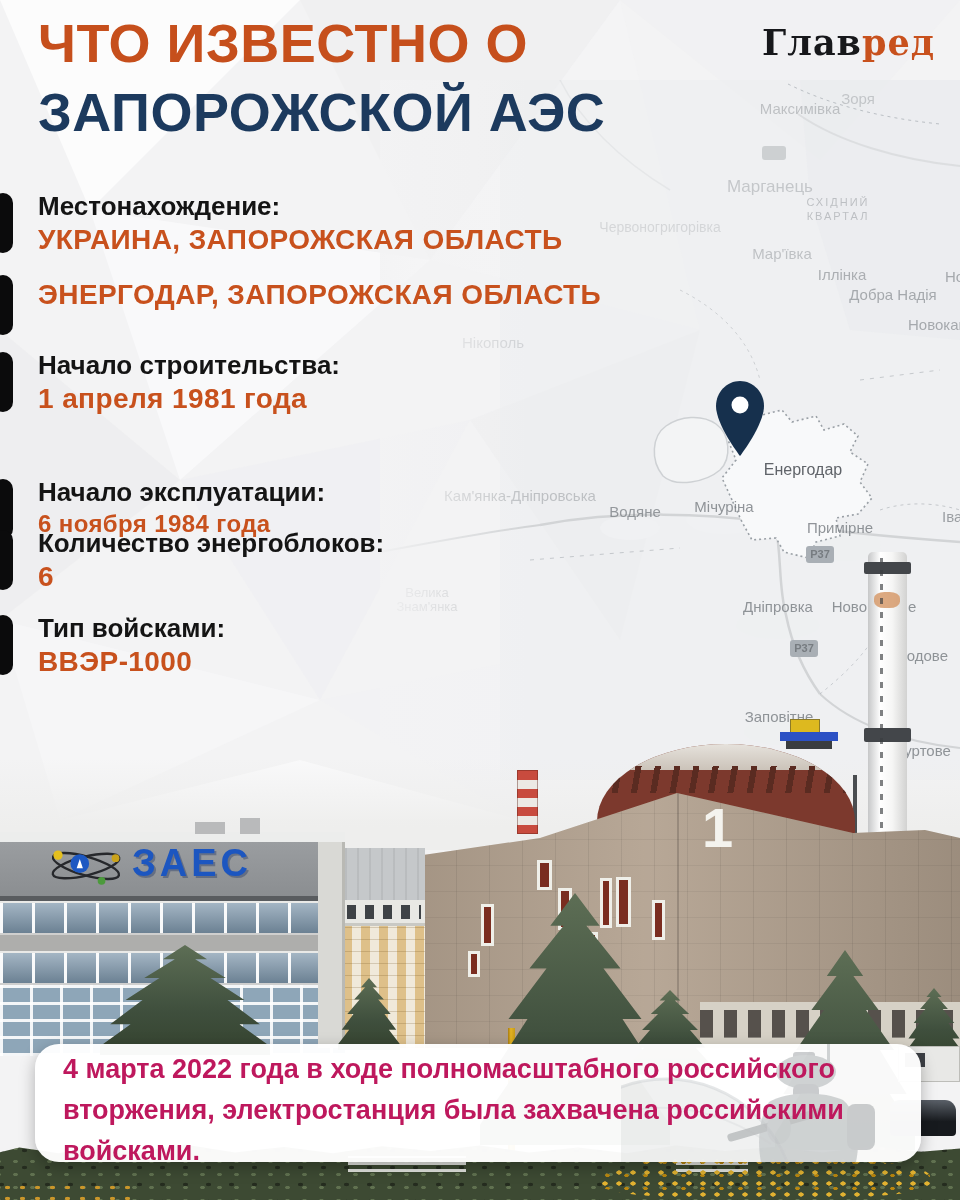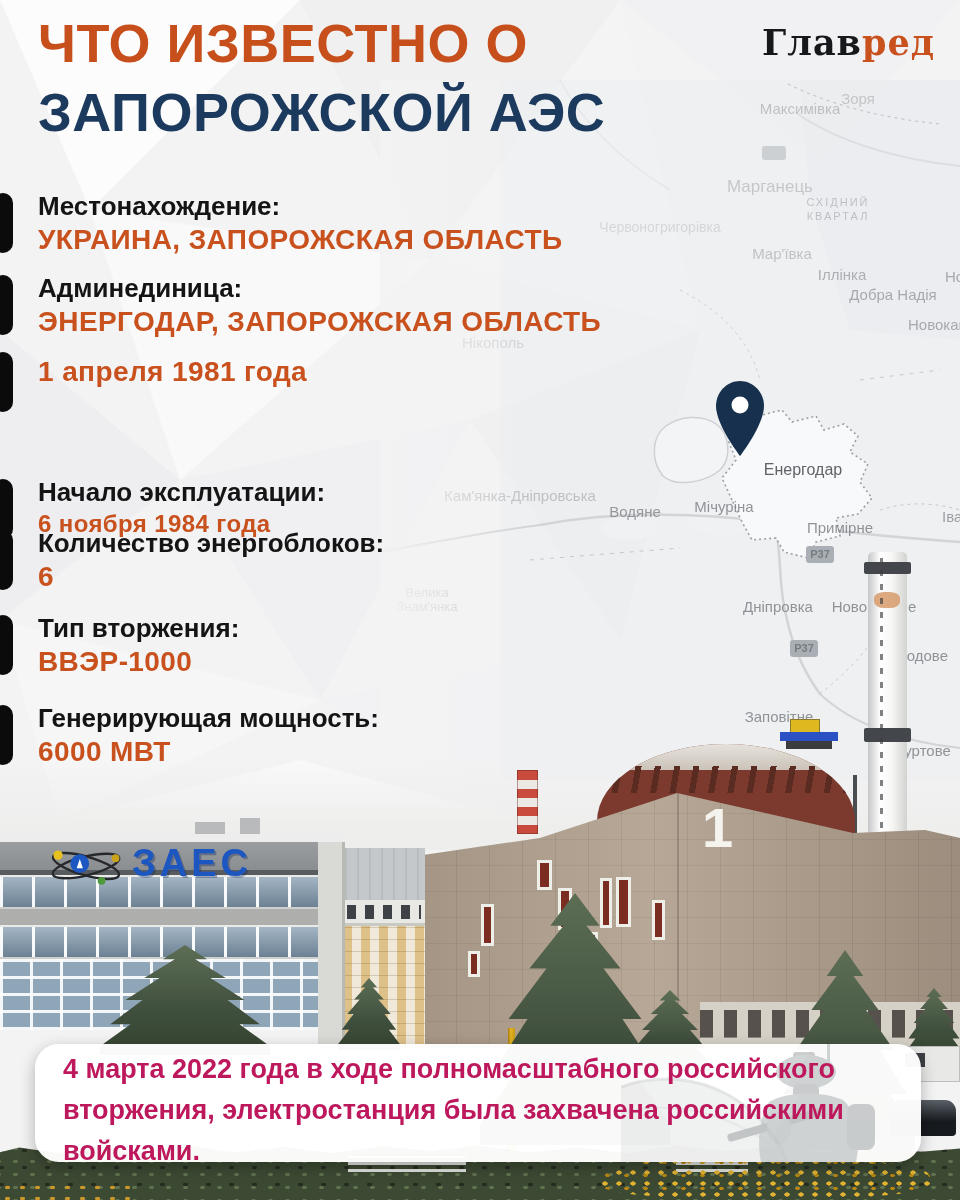"Админединица:" div.flabel { html: <div>Админединица:</div> -> none }
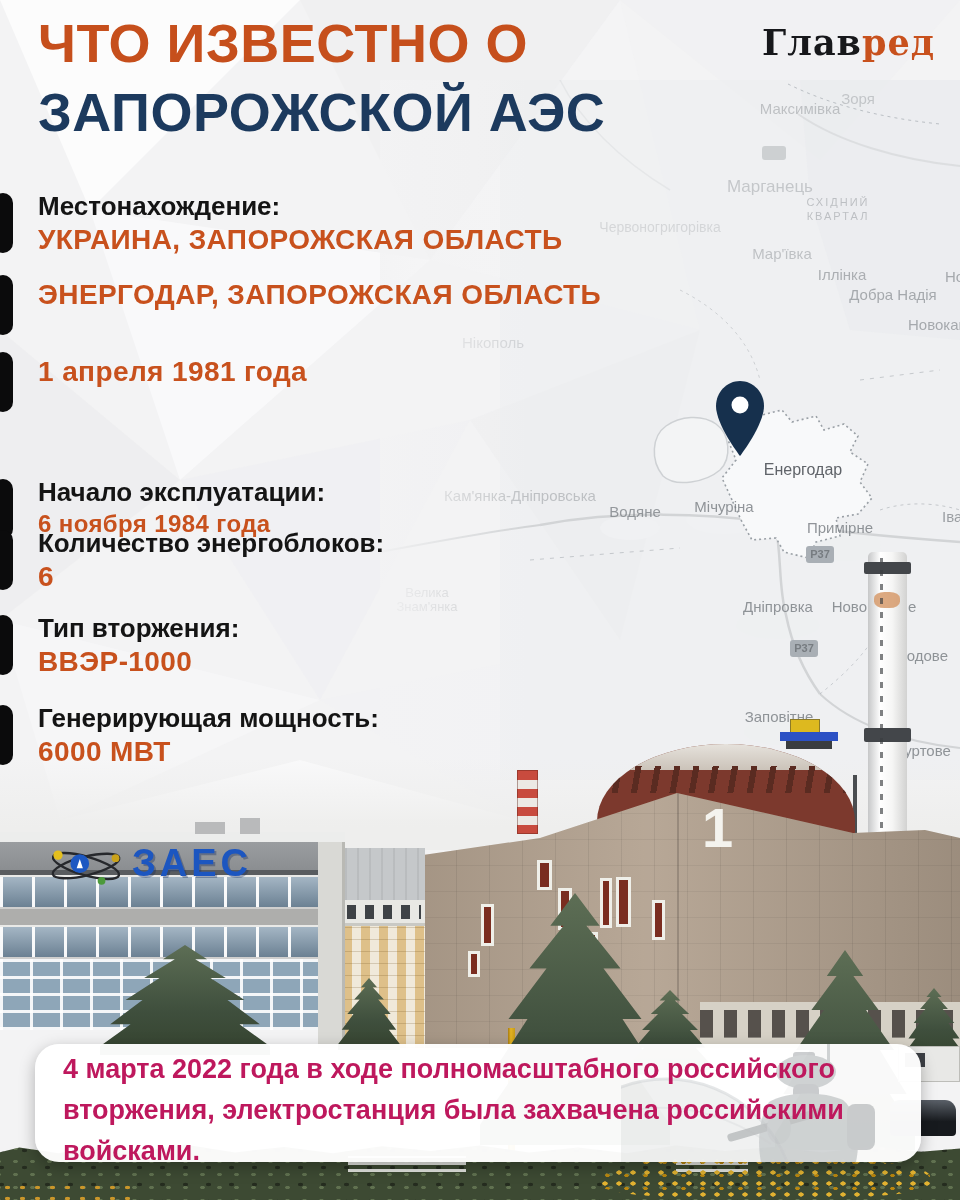"Начало строительства:" div.flabel { html: none -> <div>Начало строительства:</div> }
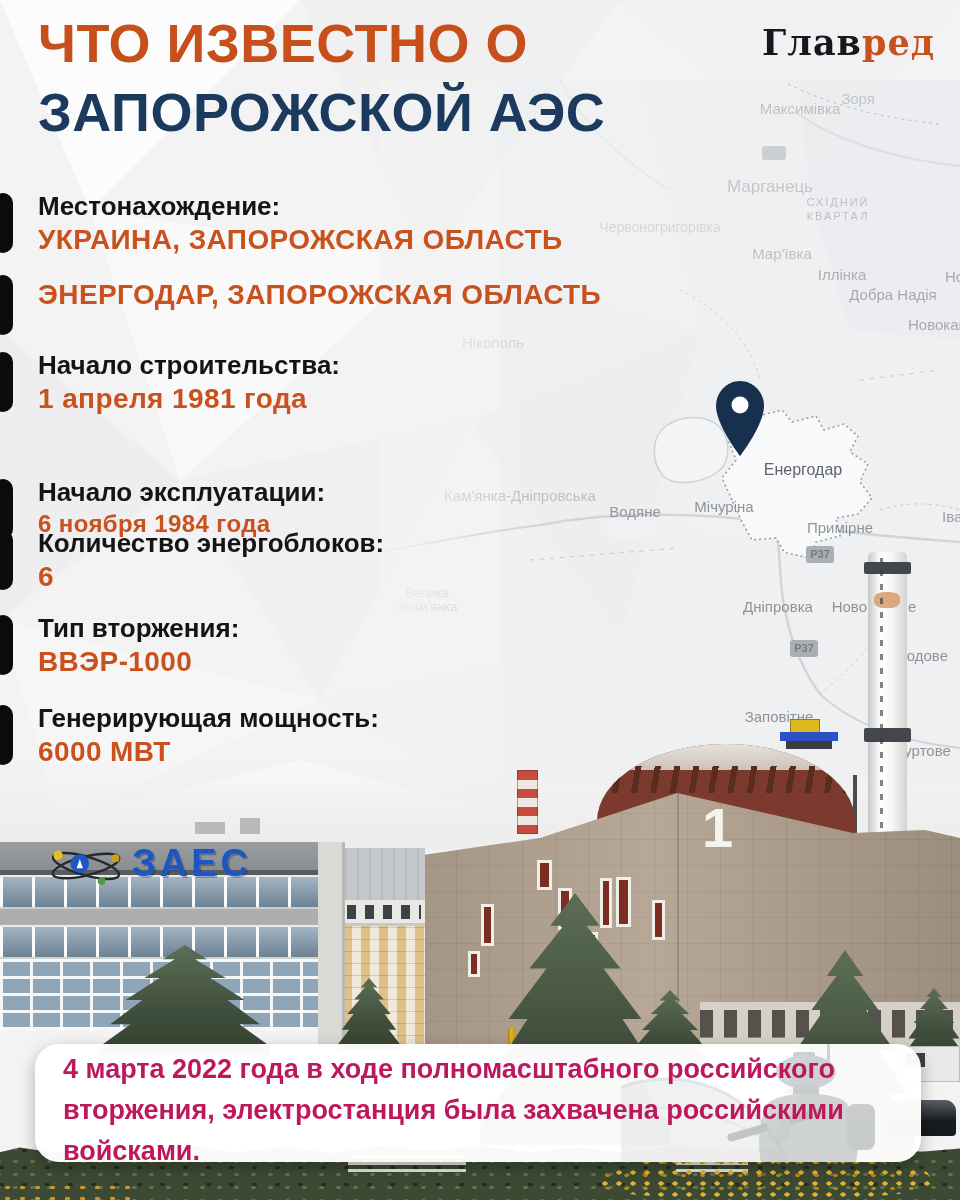"Тип вторжения:" div.flabel { text: вторжения -> войсками }
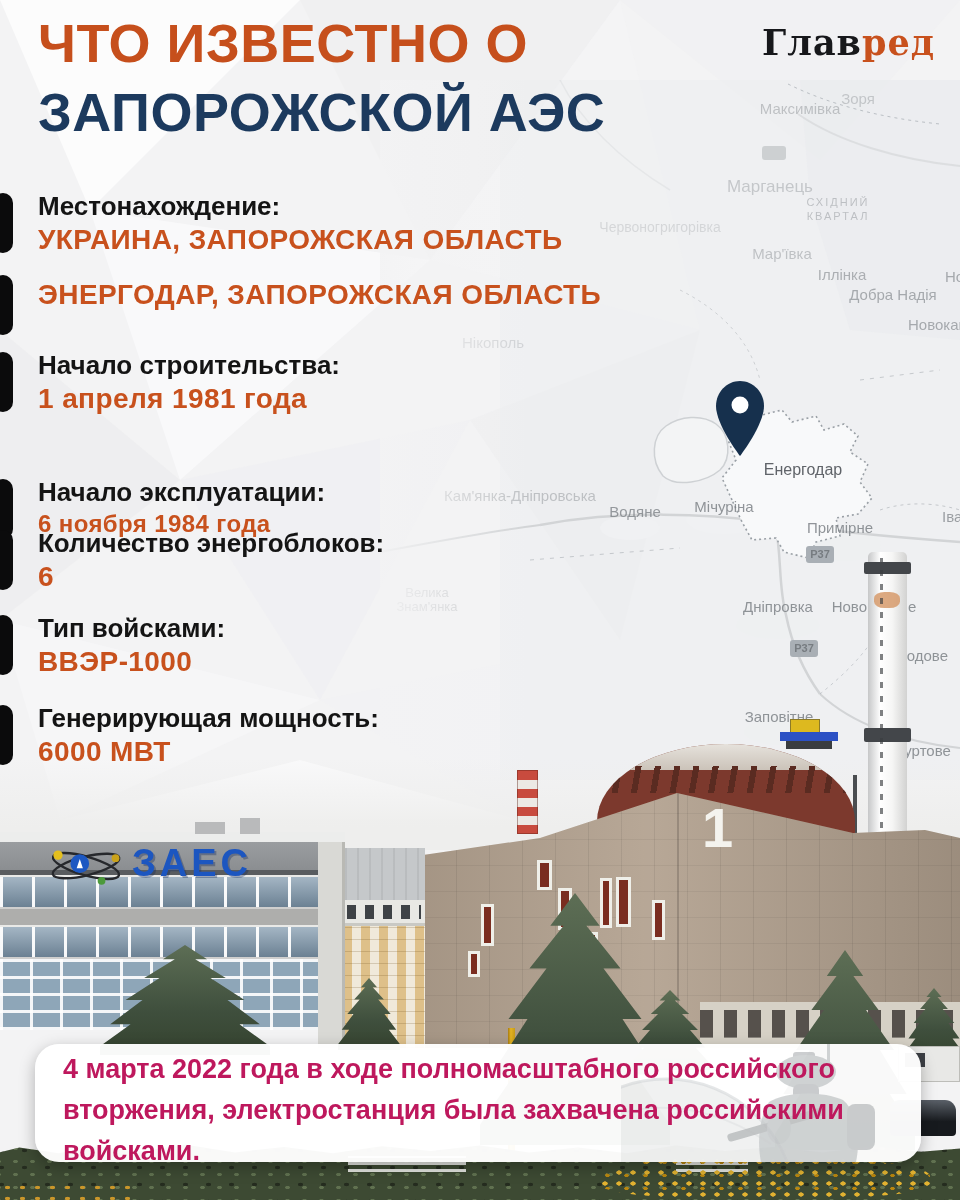"Генерирующая мощность:" div.fact { html: <div> <span></span> <div>Генерирующая мощность:</div> <div>6000 МВТ</div> </div> -> none }
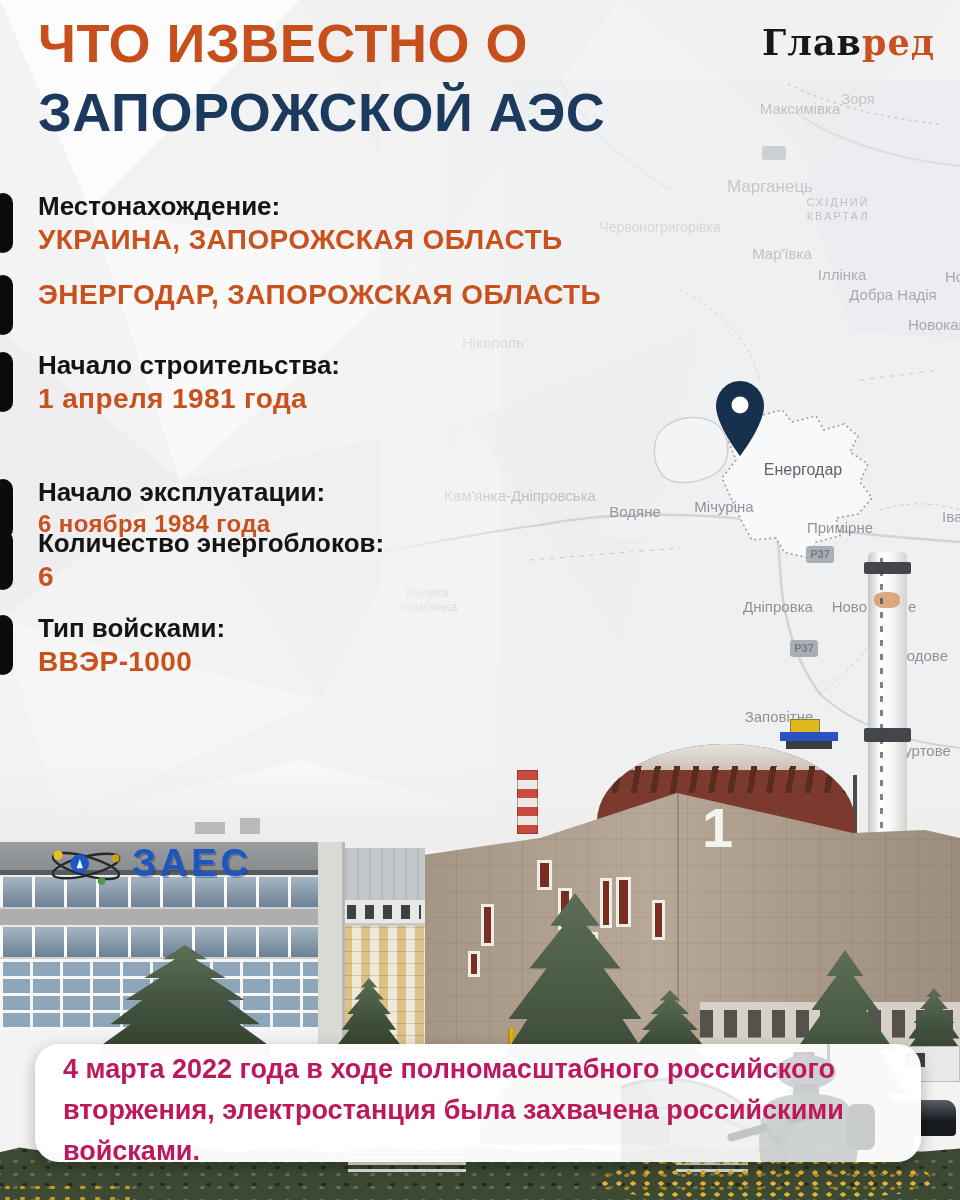"ЗАЕС" .adm .face { height: 28px -> 54px }
